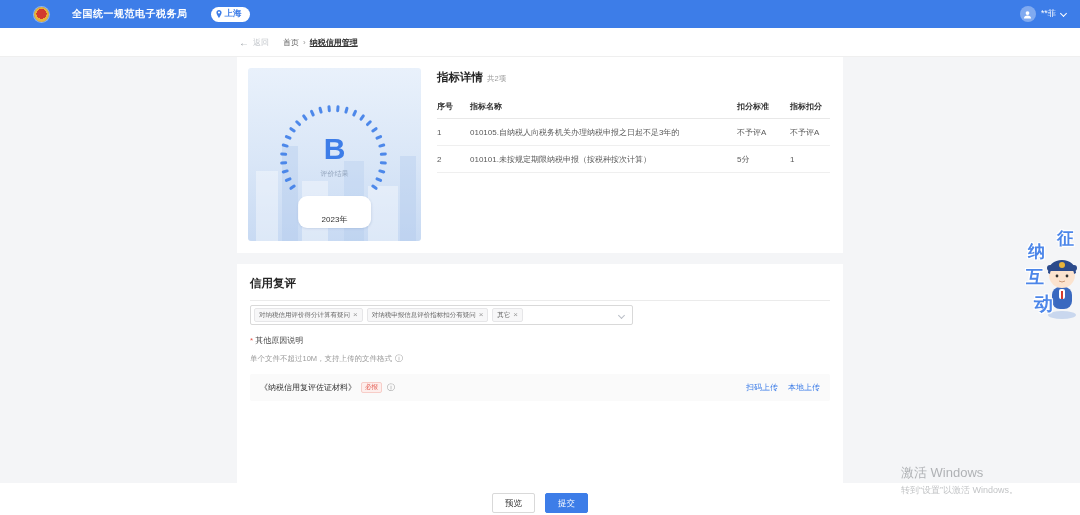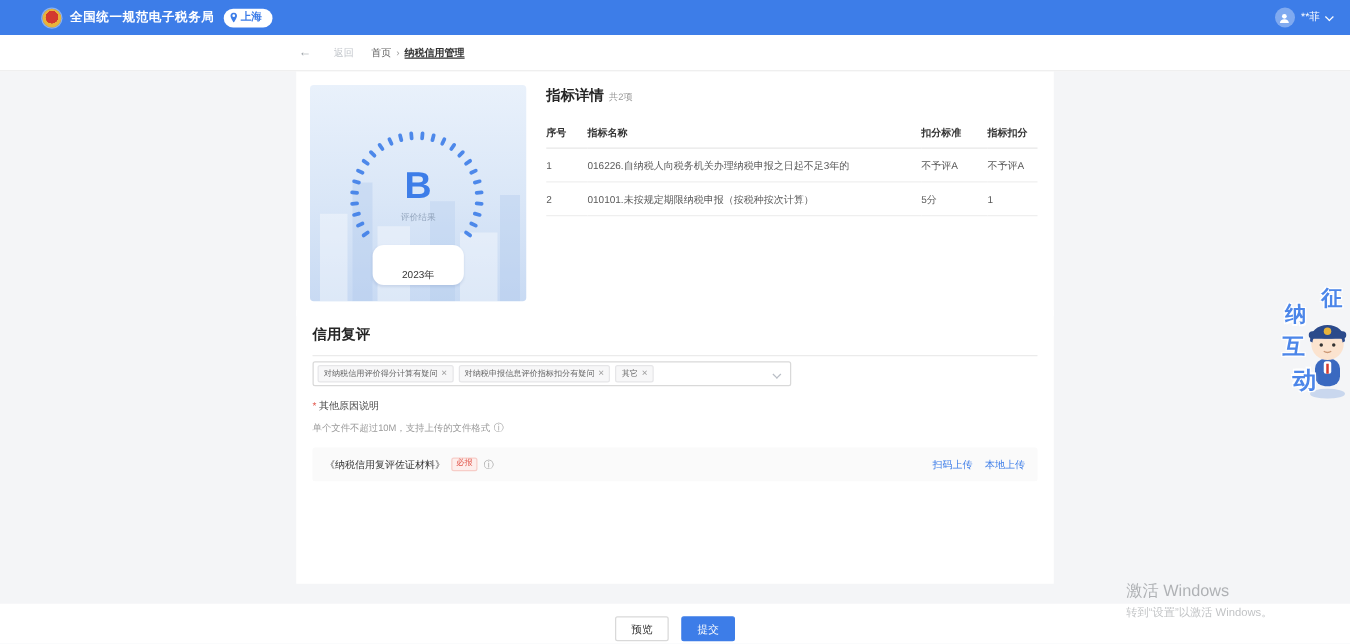"全国统一规范电子税务局" .hdr-left { gap: 7px -> 23px }
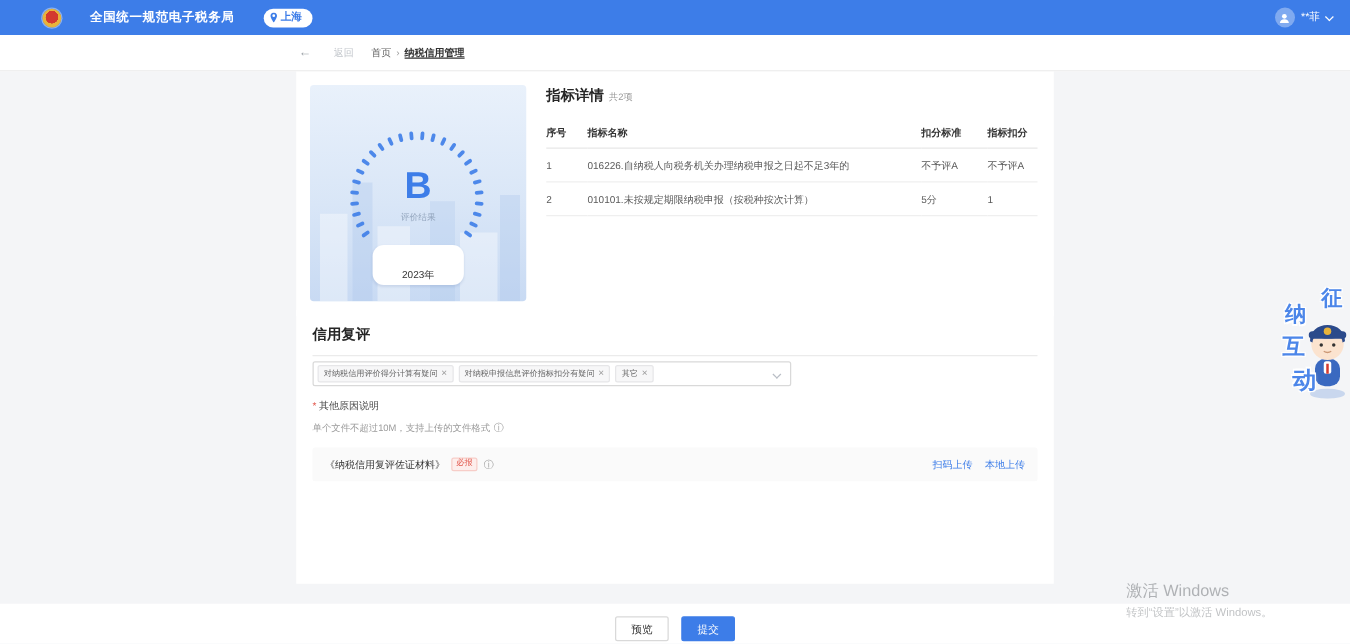"返回" .crumb-bar .back-link { margin-left: 14px -> none }
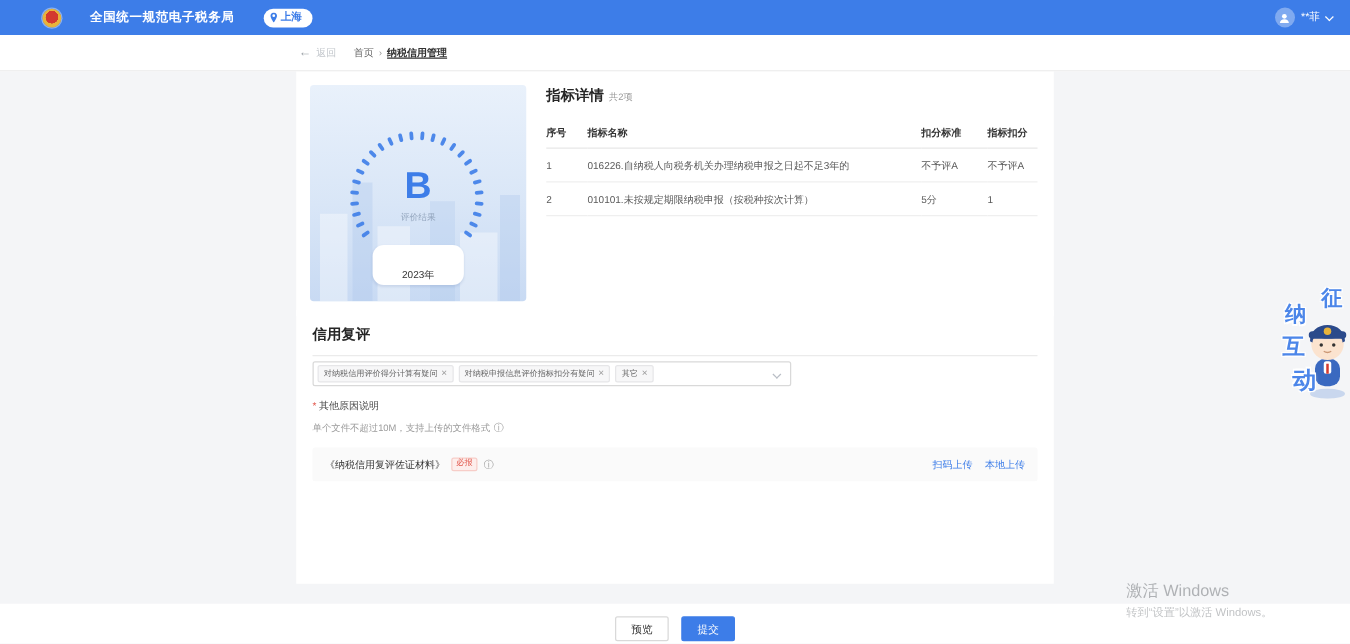"016226.自纳税人向税务机关办理纳税申报之日起不足3年的" td { text: 016226 -> 010105 }
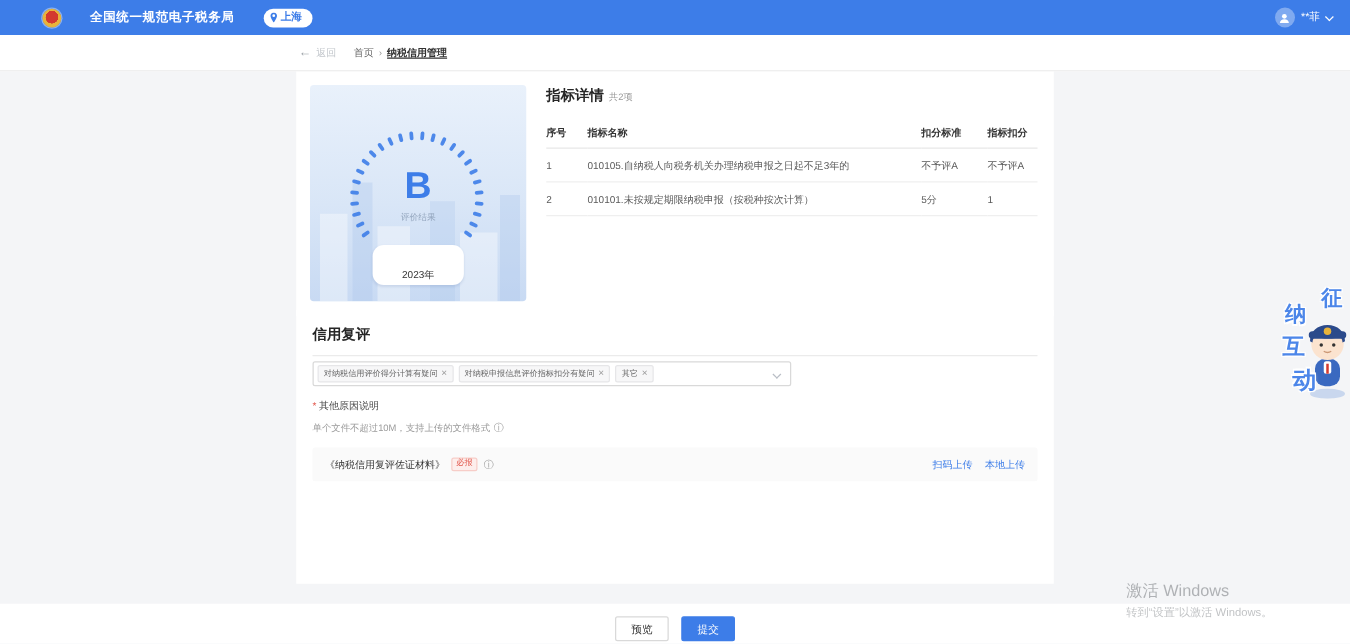"信用复评" .card2 { top: 248px -> 264px }
